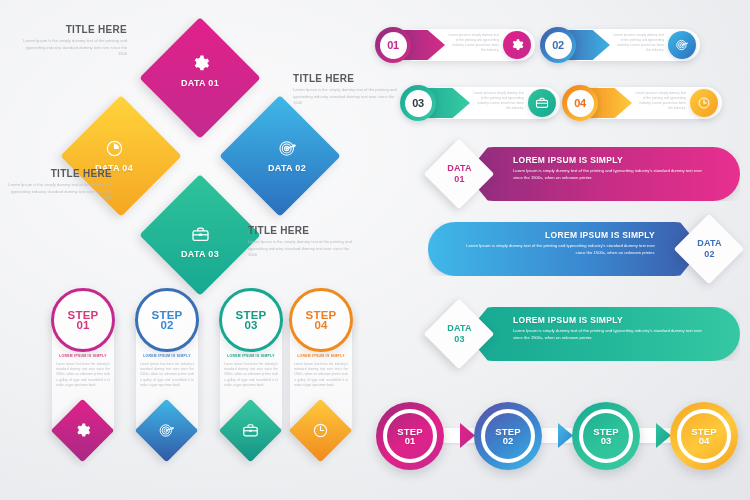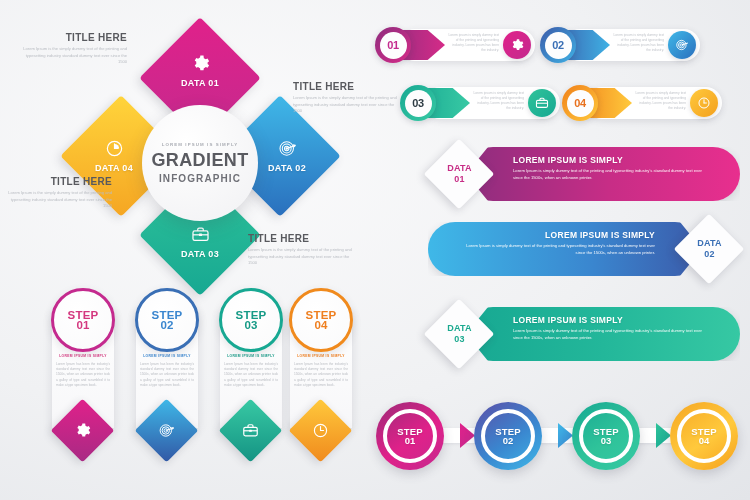"TITLE HERE" .tblock .ttl { margin-top: 8px -> none }
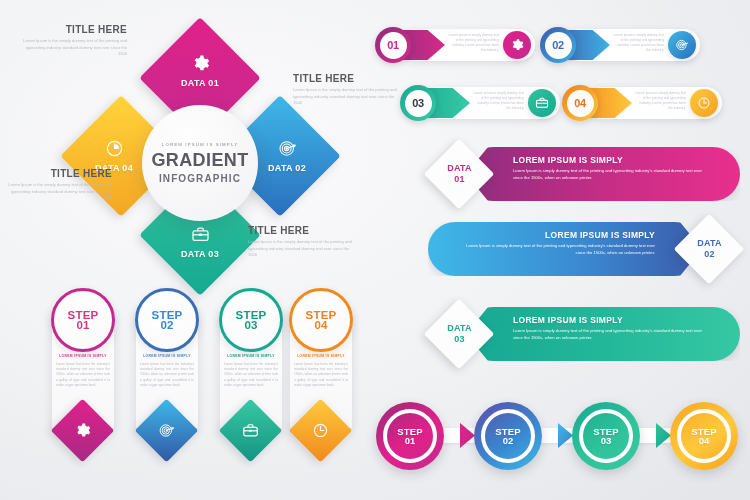"GRADIENT" div { html: <div> <span>LOREM IPSUM IS SIMPLY</span> <span>GRADIENT</span> <span>INFOGRAPHIC</span> </div> -> none }
